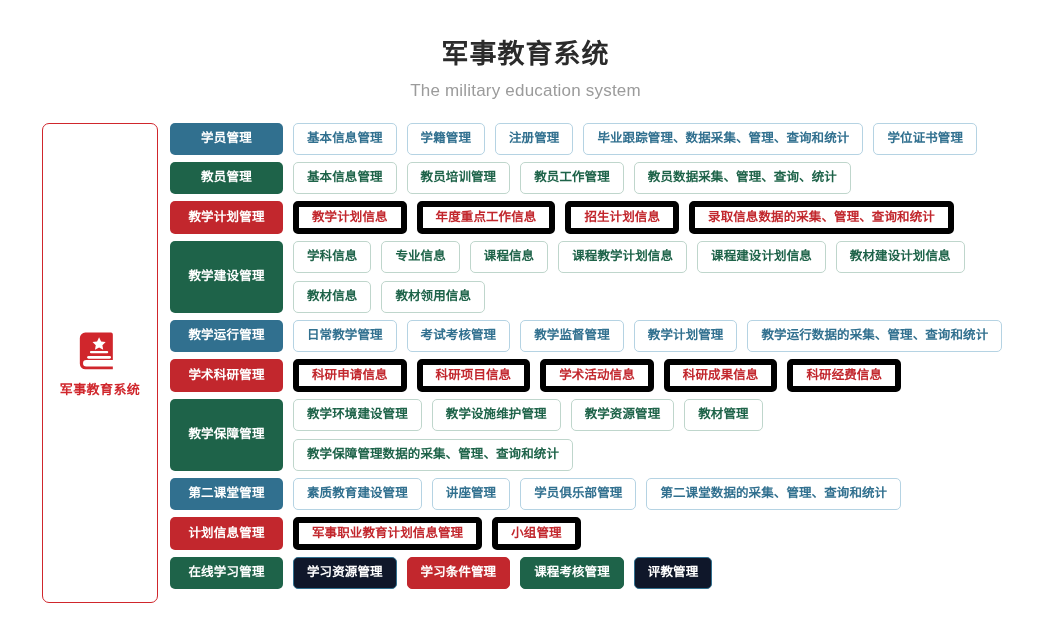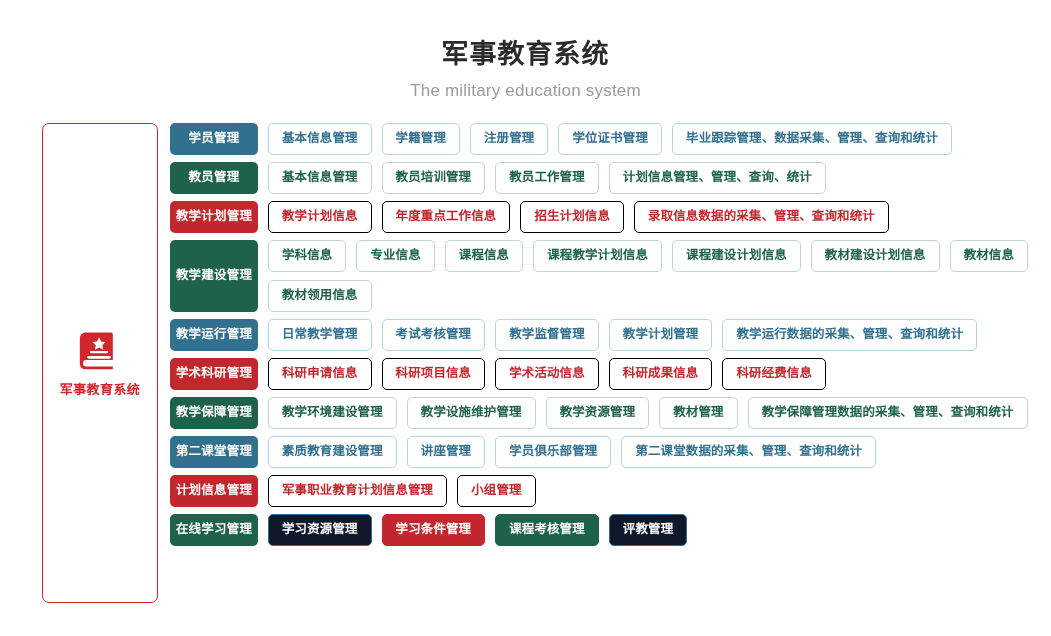"学员管理" .cat-chip { width: 88px -> 113px }
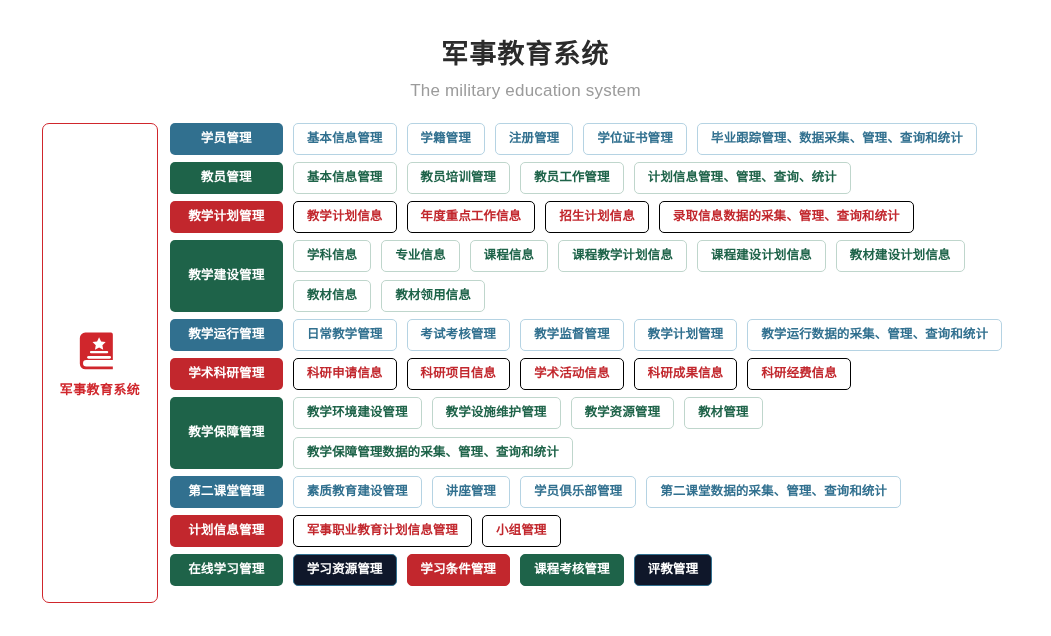"学位证书管理" div.item-btn { order: before "毕业跟踪管理、数据采集、管理、查询和统计" -> after "毕业跟踪管理、数据采集、管理、查询和统计" }
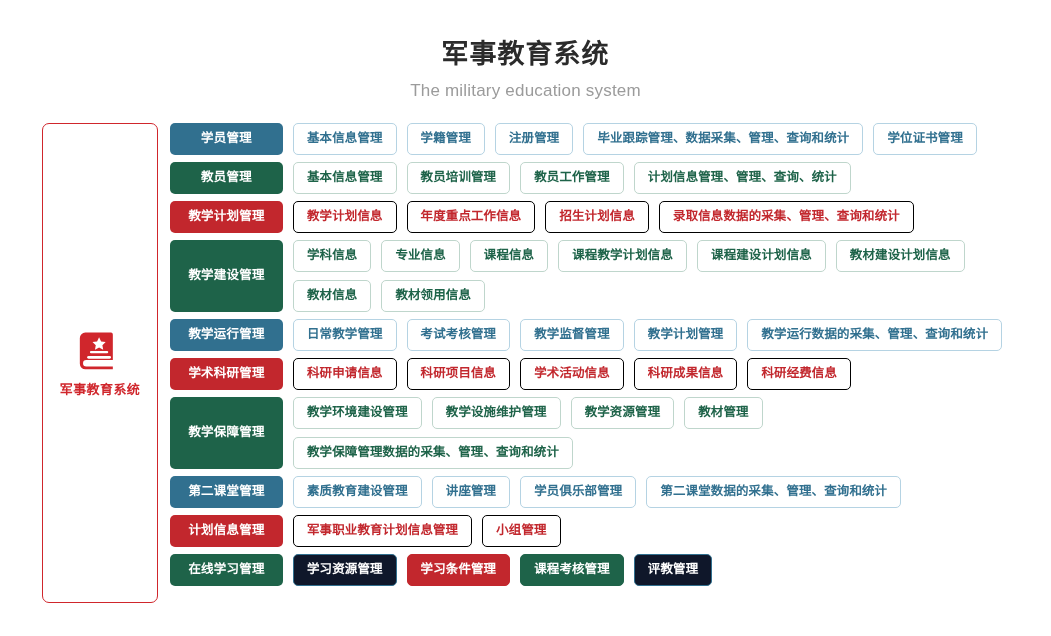"计划信息管理、管理、查询、统计" div.item-btn { text: 计划信息管理 -> 教员数据采集 }
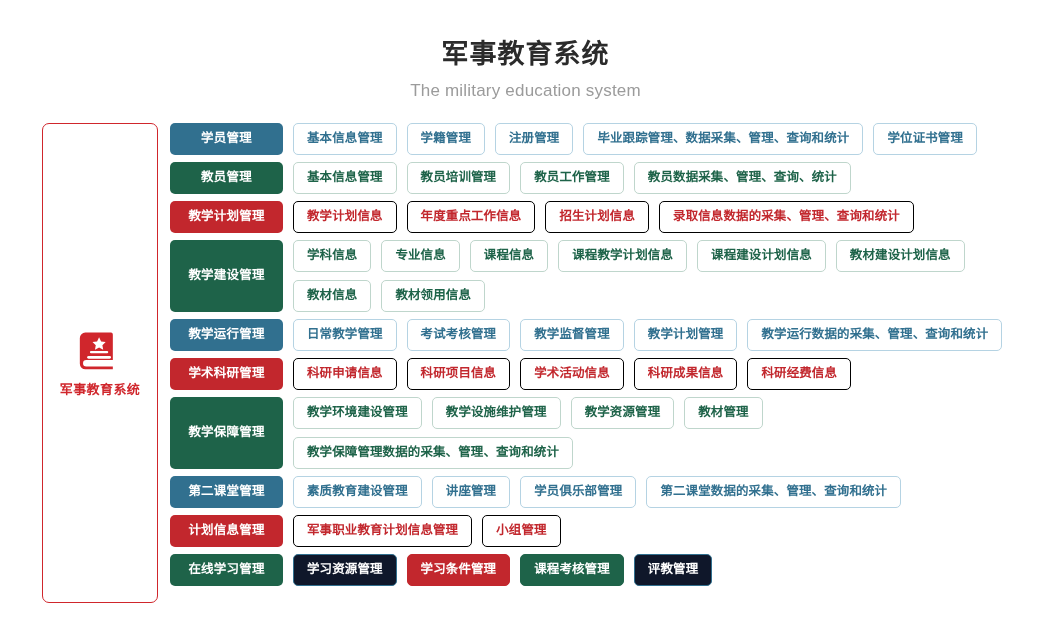"教学计划信息" .item-btn.red { border: 1px solid #000000 -> 6px solid #000000 }
